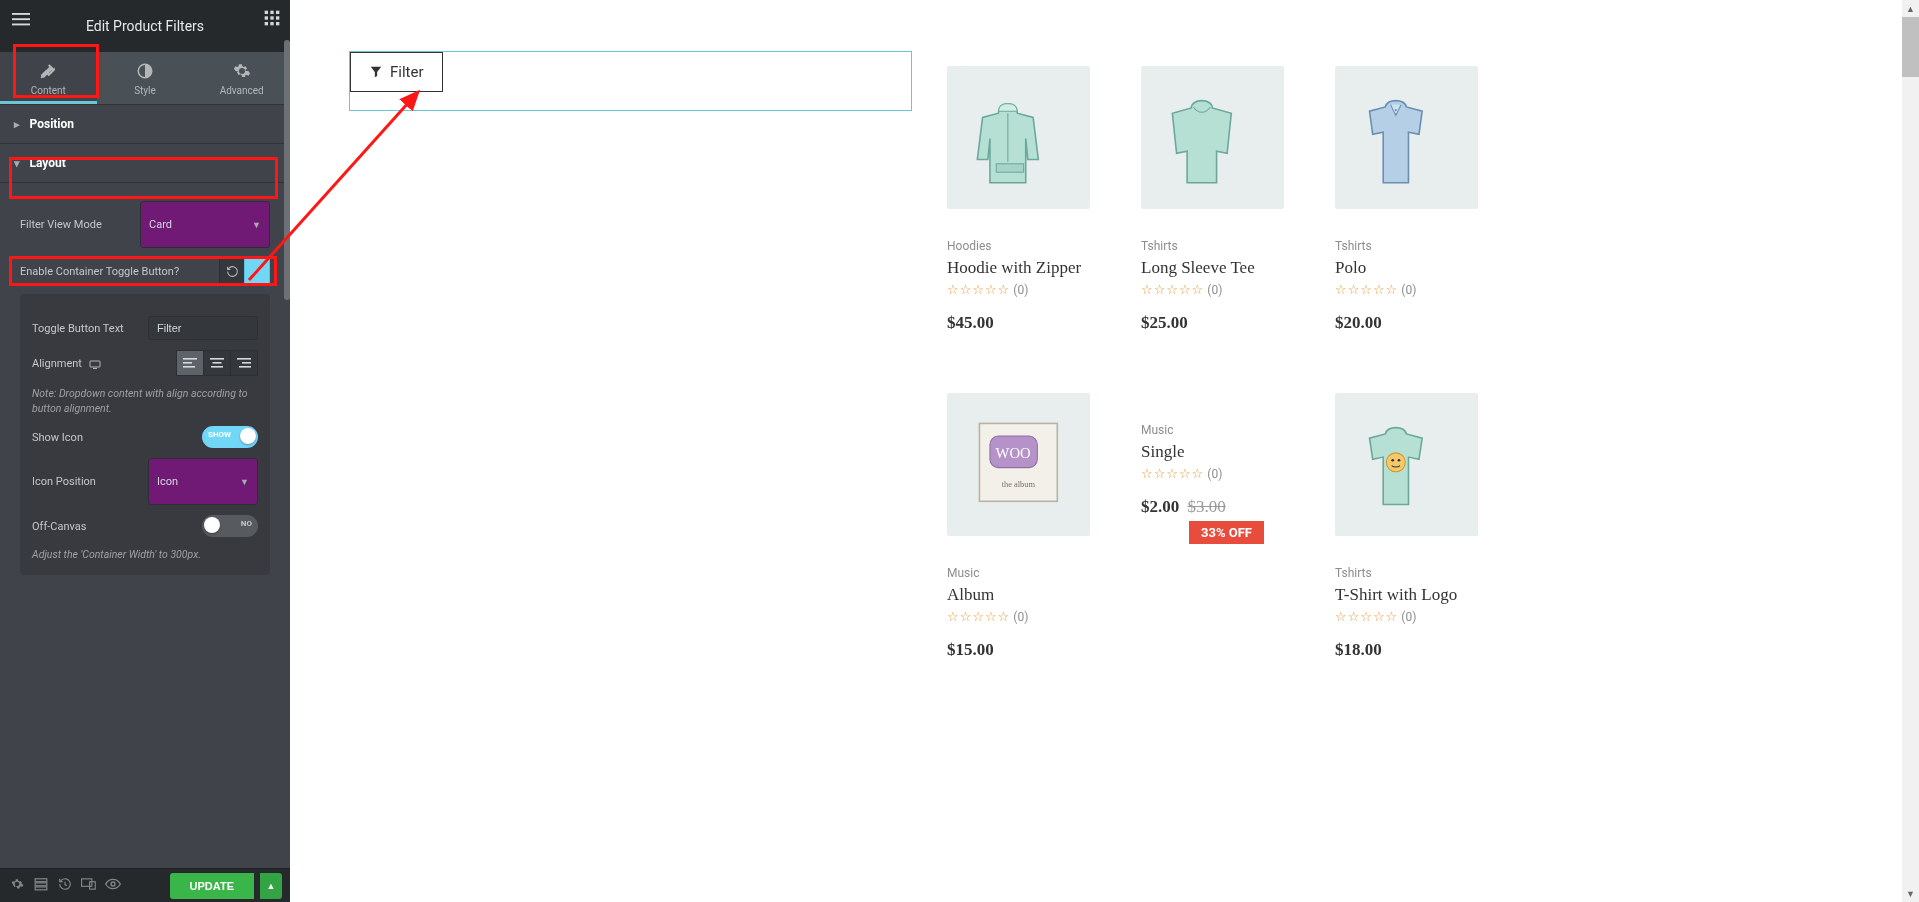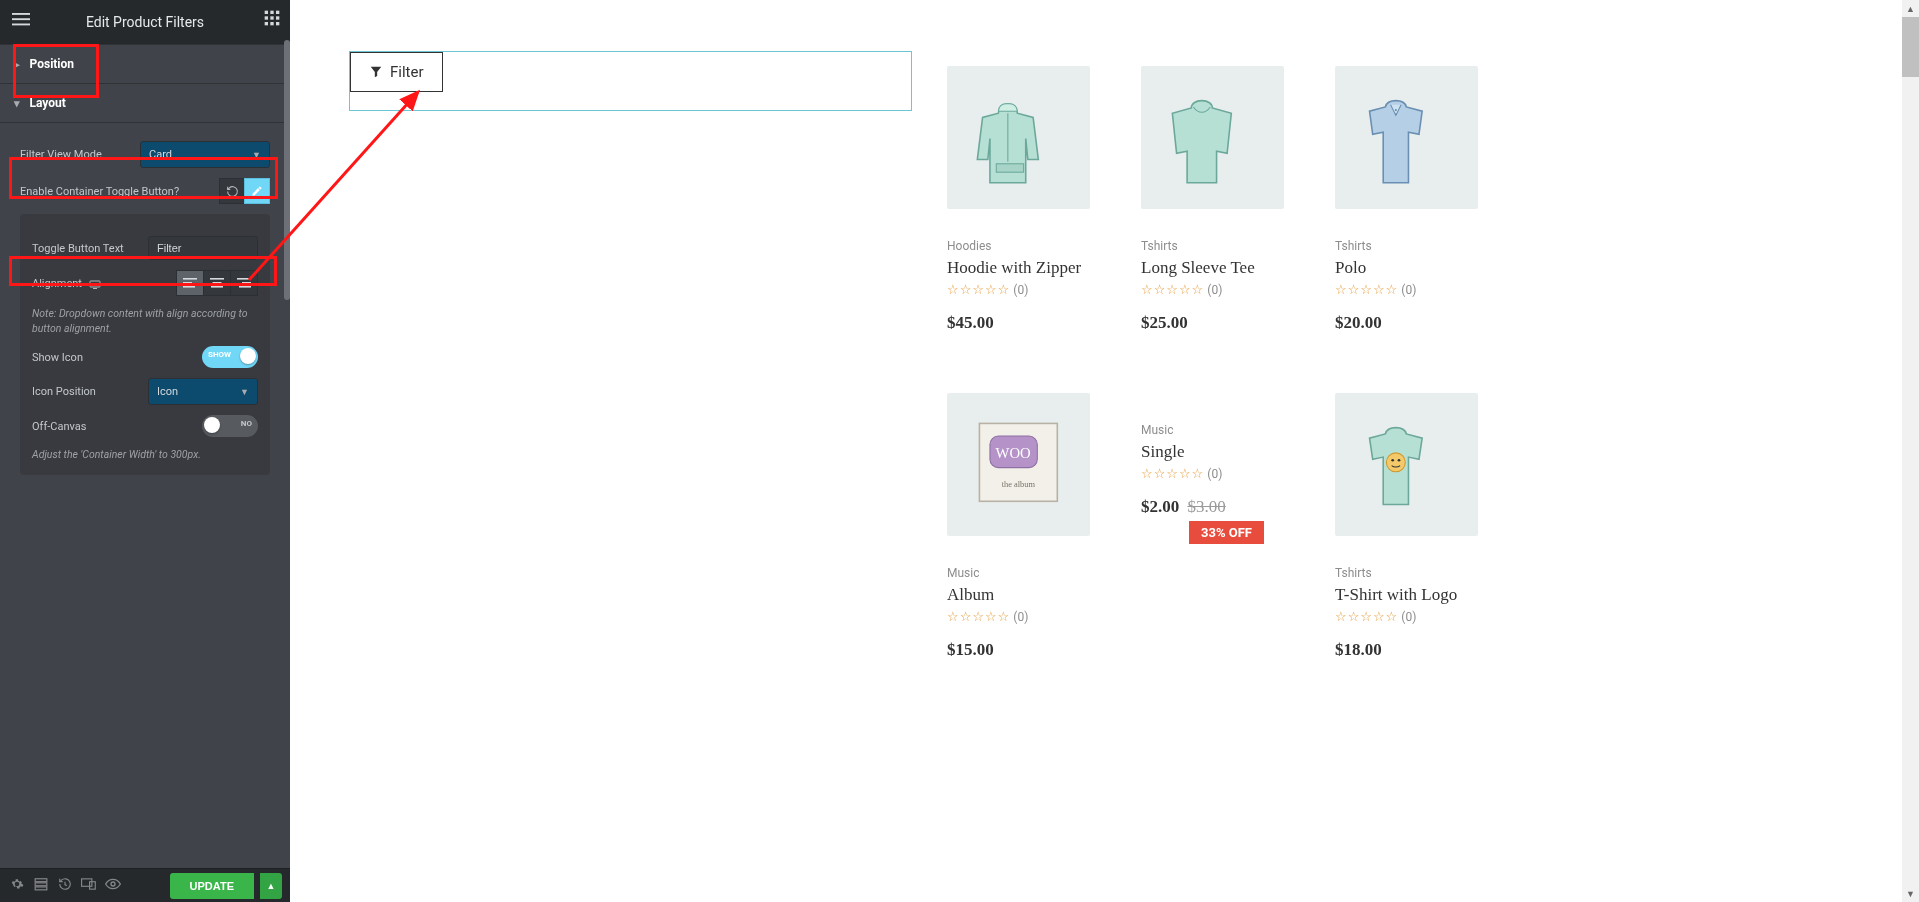"Edit Product Filters" .panel-header { height: 44px -> 52px }
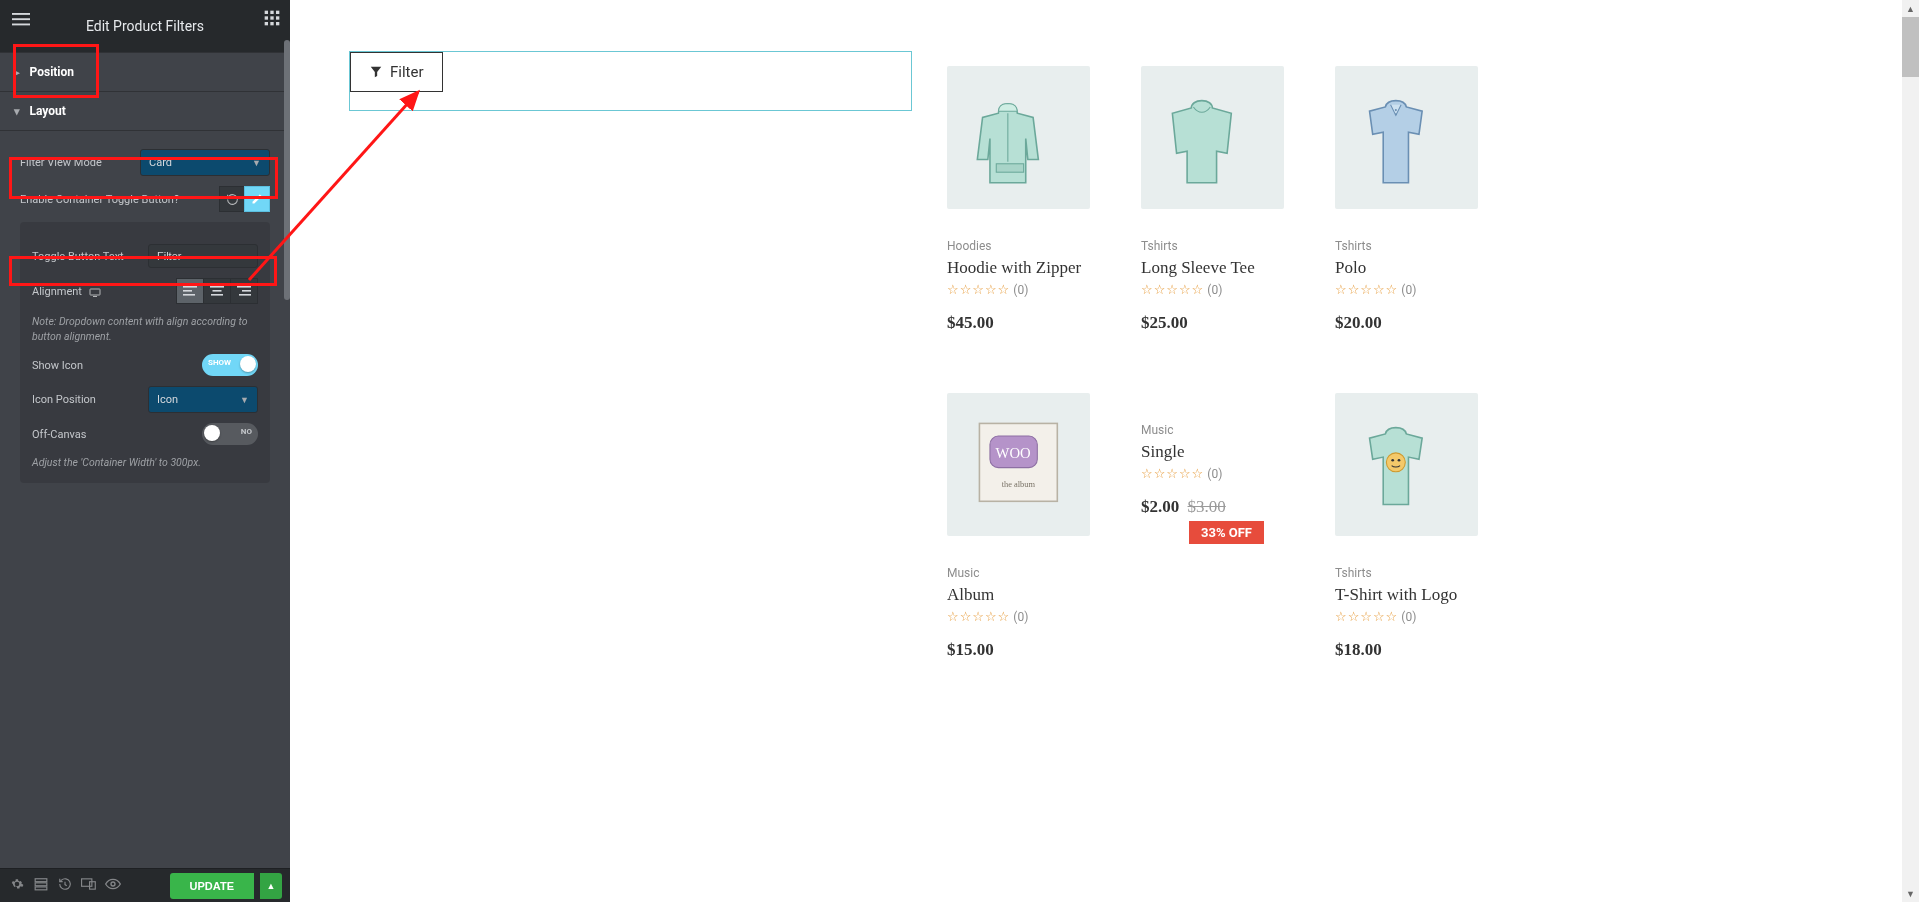"Content" div.tabs-3 { html: none -> <div> <div> <svg> <path></path> <path></path> <path></path> <path></path> </svg> <span>Content</span> </div> <div> <svg> <circle></circle> <path></path> </svg> <span>Style</span> </div> <div> <svg> <path></path> </svg> <span>Advanced</span> </div> </div> }
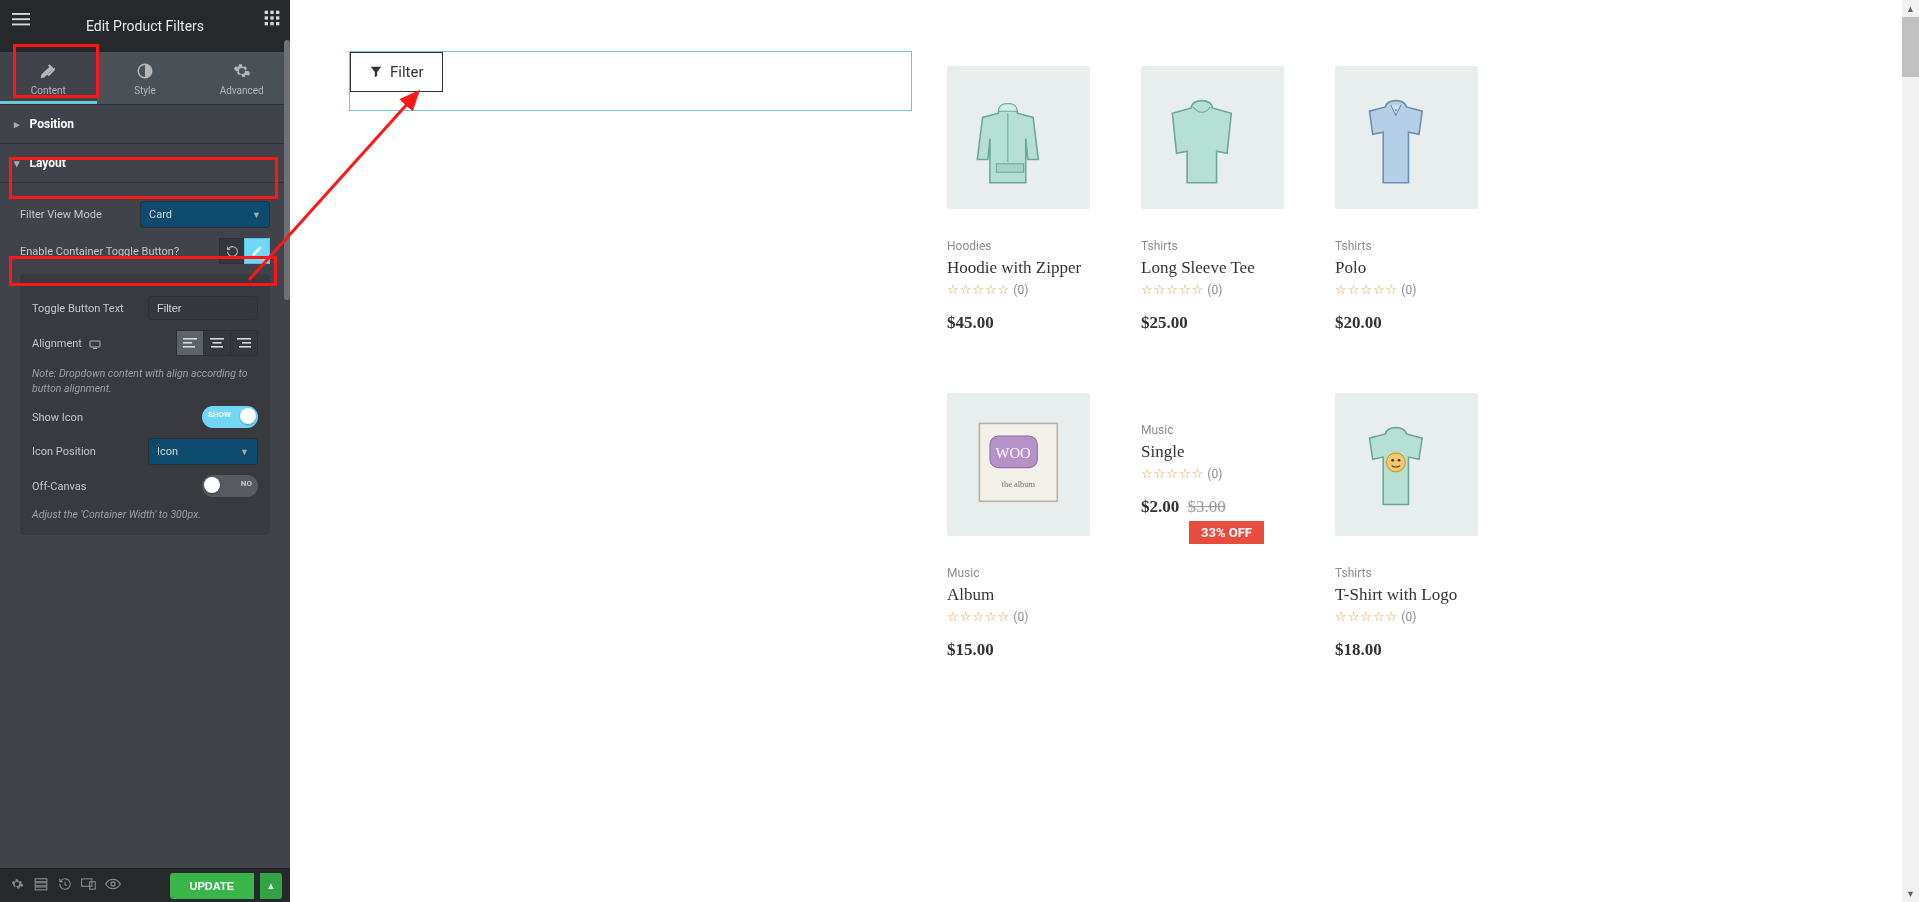"Card" .select { background: #0c4a6e -> #701a75; padding: 6px 8px -> 16px 8px }
